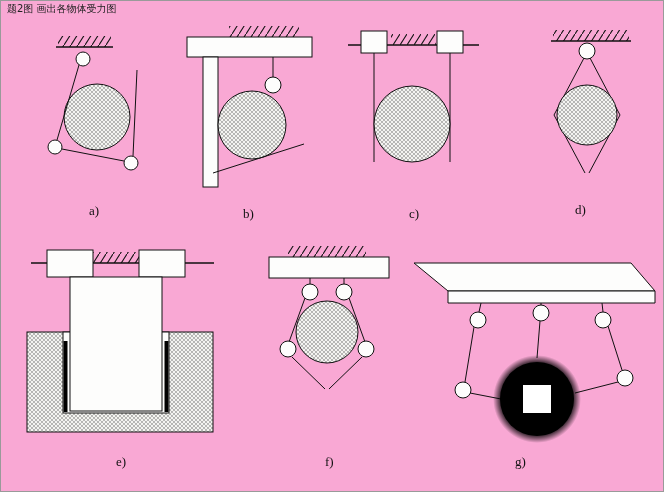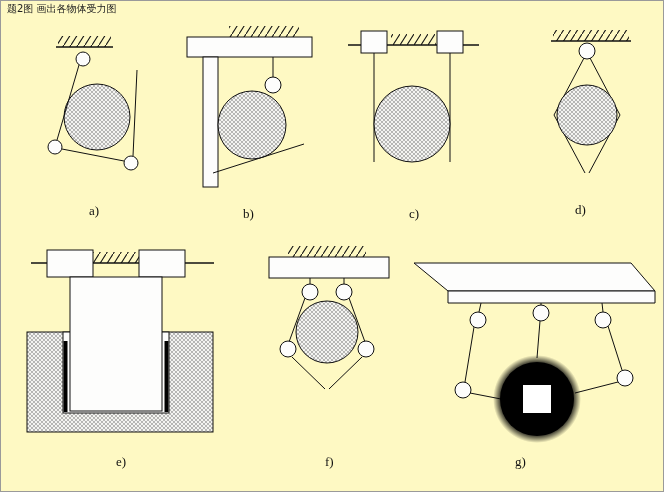"题2图 画出各物体受力图" .page { background: #fef9c3 -> #f9a8d4 }
